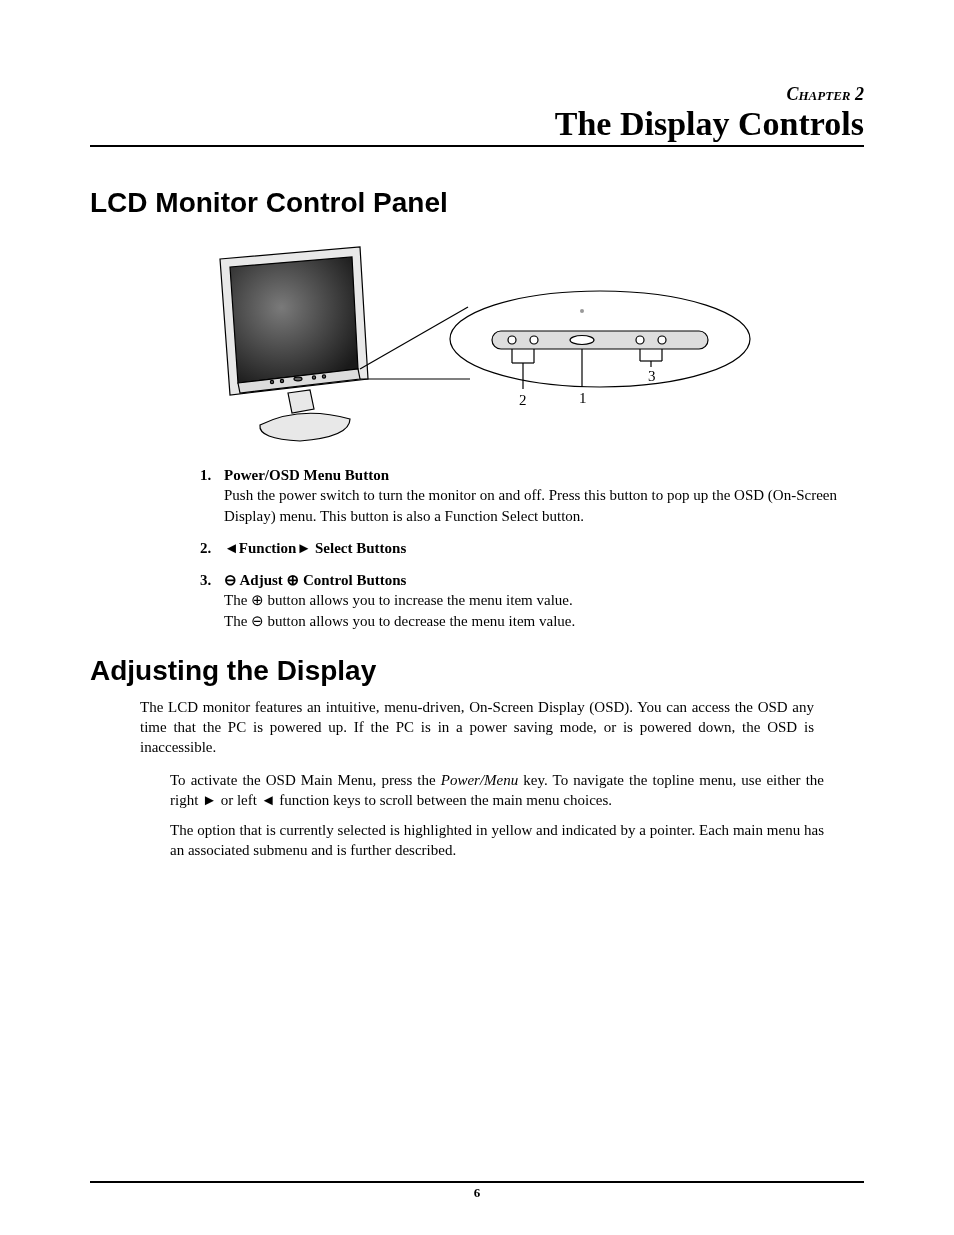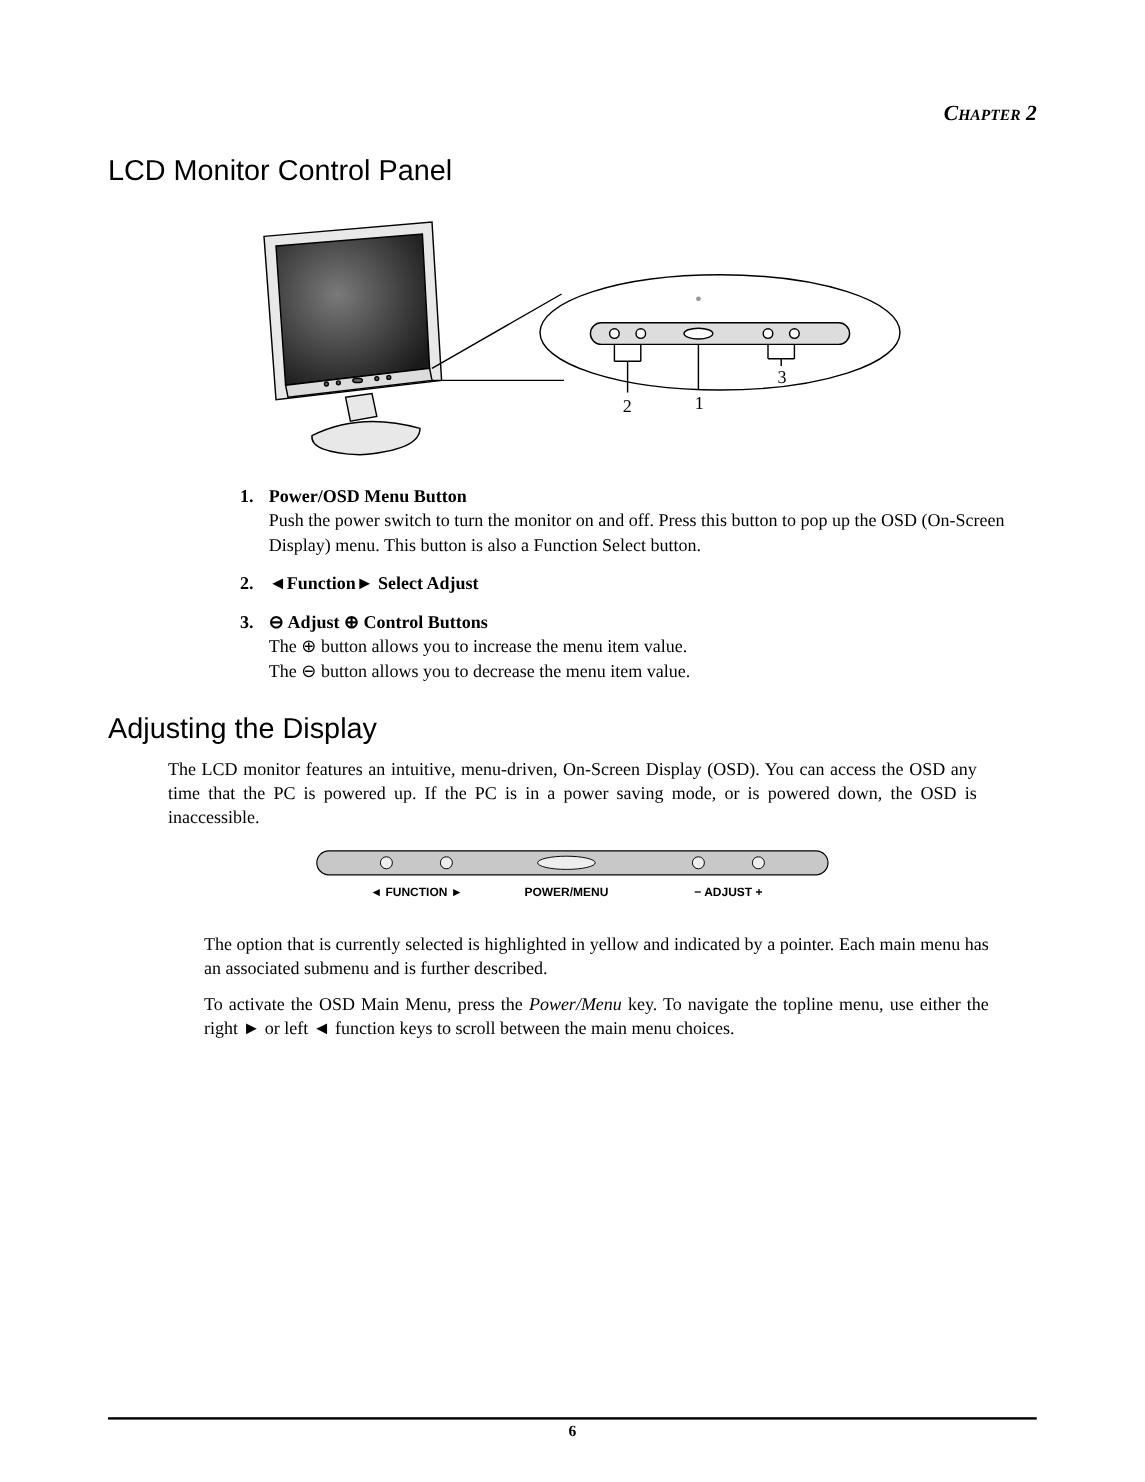"The Display Controls" div.title { html: none -> <div>The Display Controls</div> }
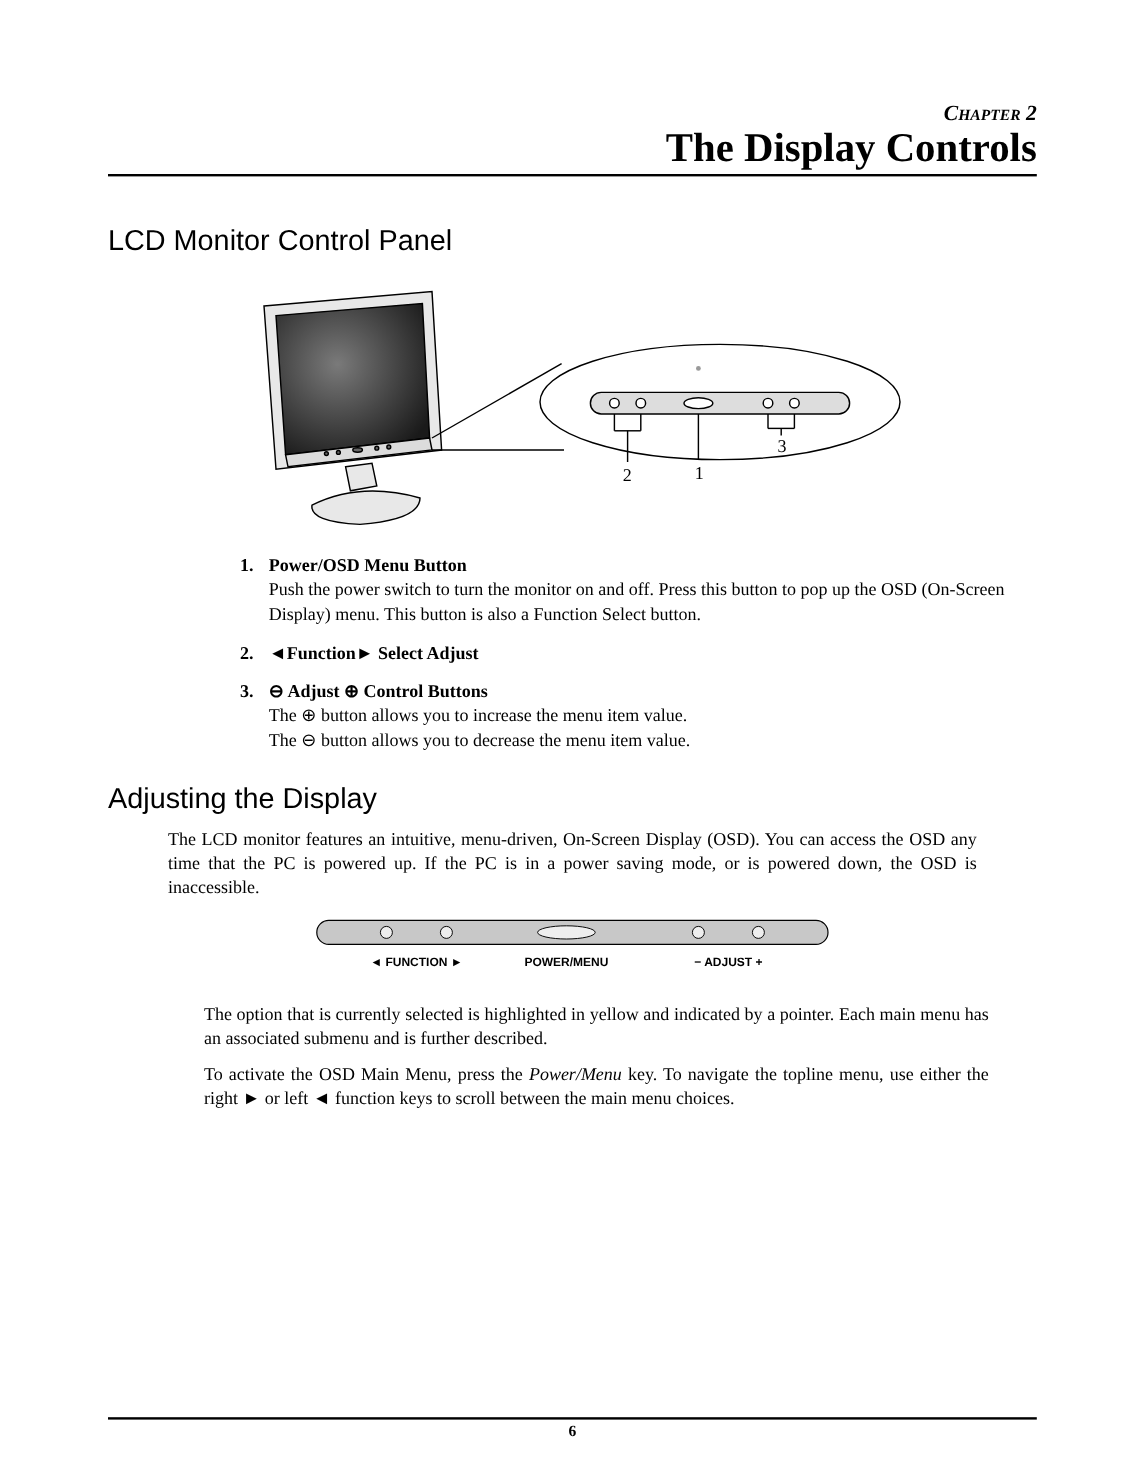"LCD Monitor Control Panel" h2.section { font-size: 24px -> 28px; font-weight: normal -> bold }
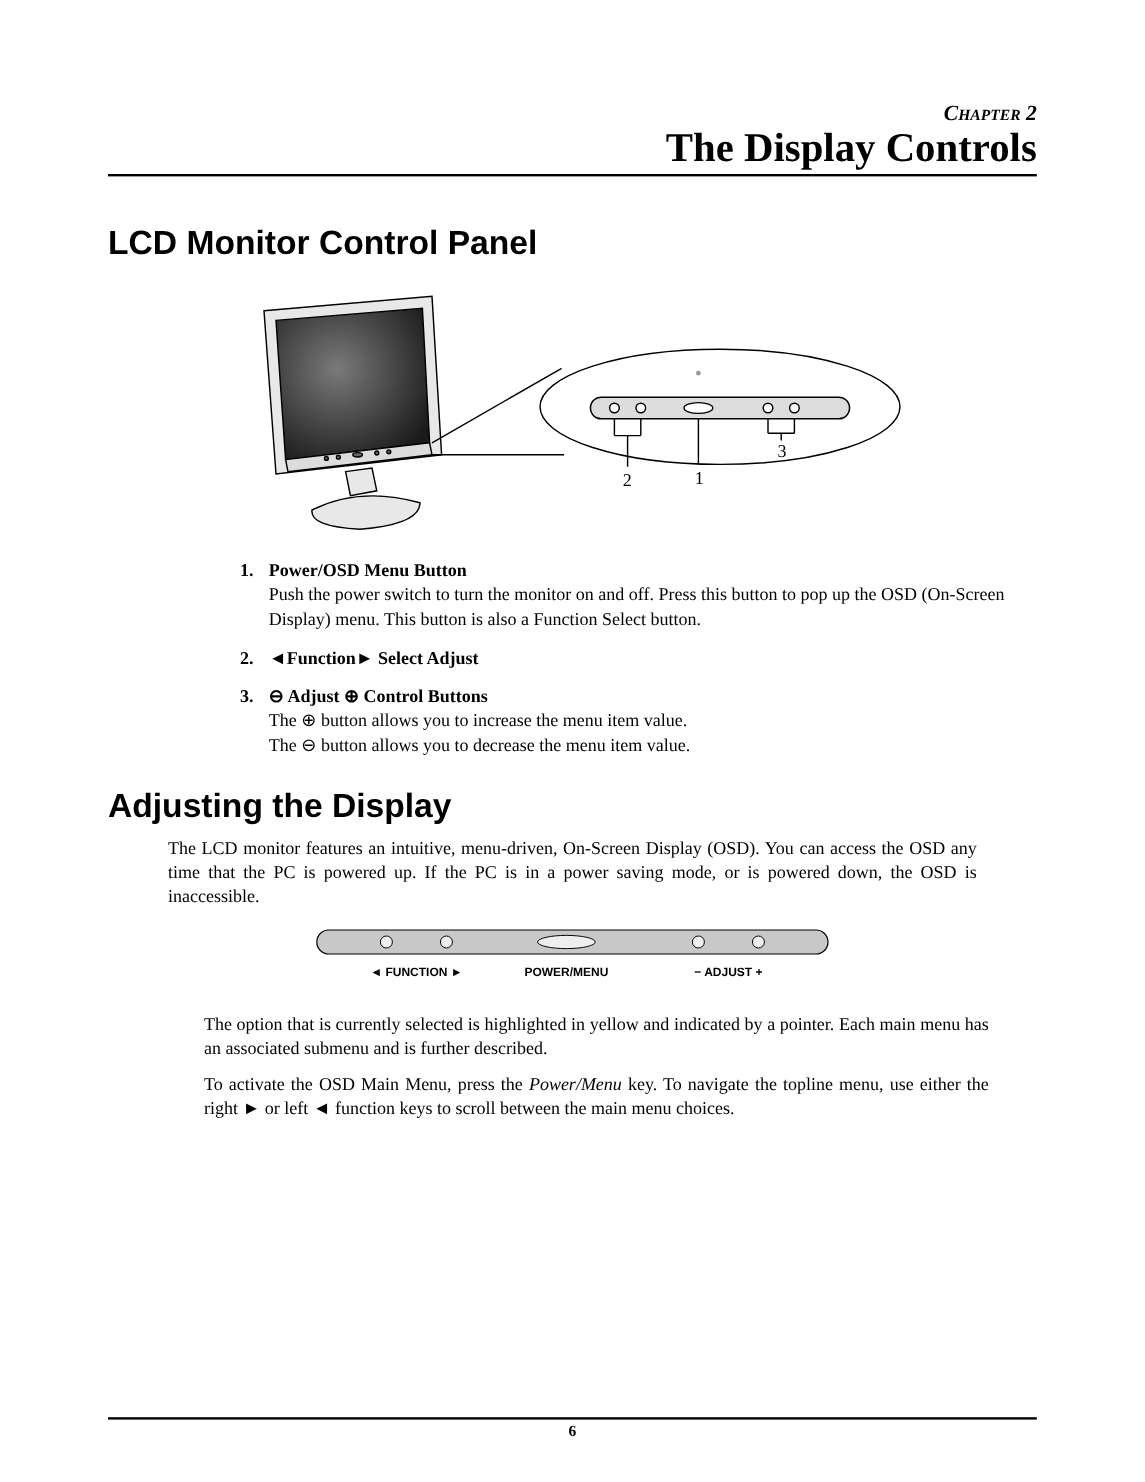"Select Adjust" span { text: Adjust -> Buttons }
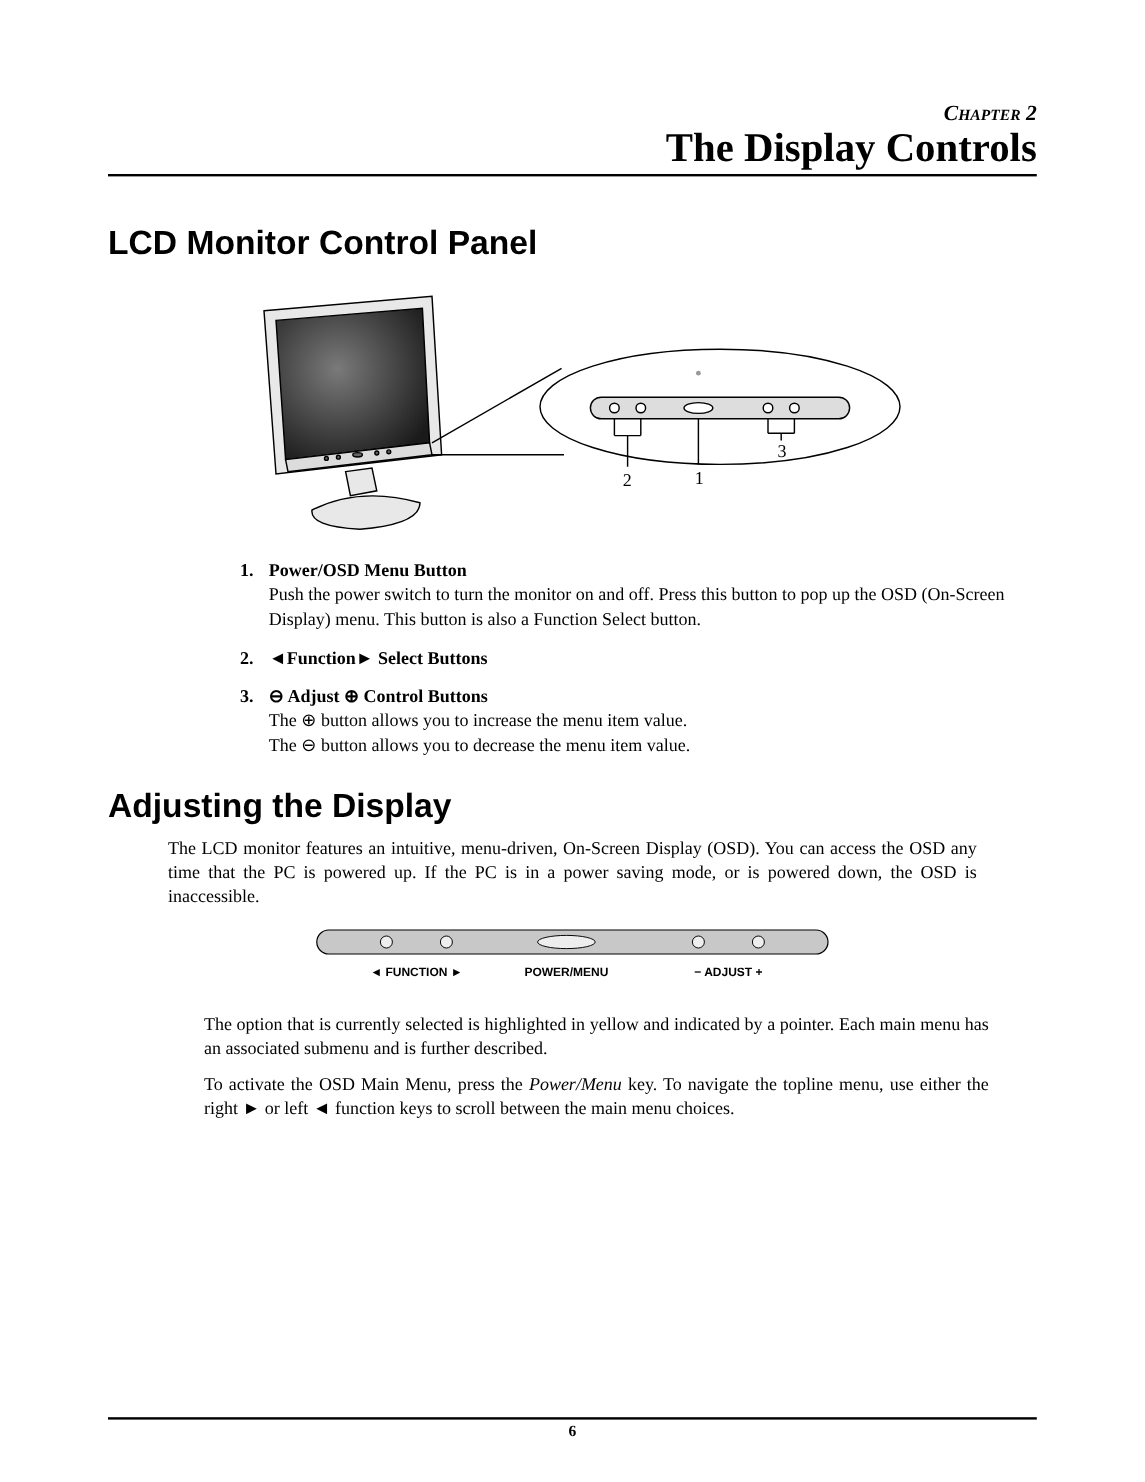"◄ FUNCTION ►" div.control-strip { html: <div> <svg> <rect></rect> <circle></circle> <circle></circle> <ellipse></ellipse> <circle></circle> <circle></circle> <text>◄ FUNCTION ►</text> <text>POWER/MENU</text> <text>− ADJUST +</text> </svg> </div> -> none }
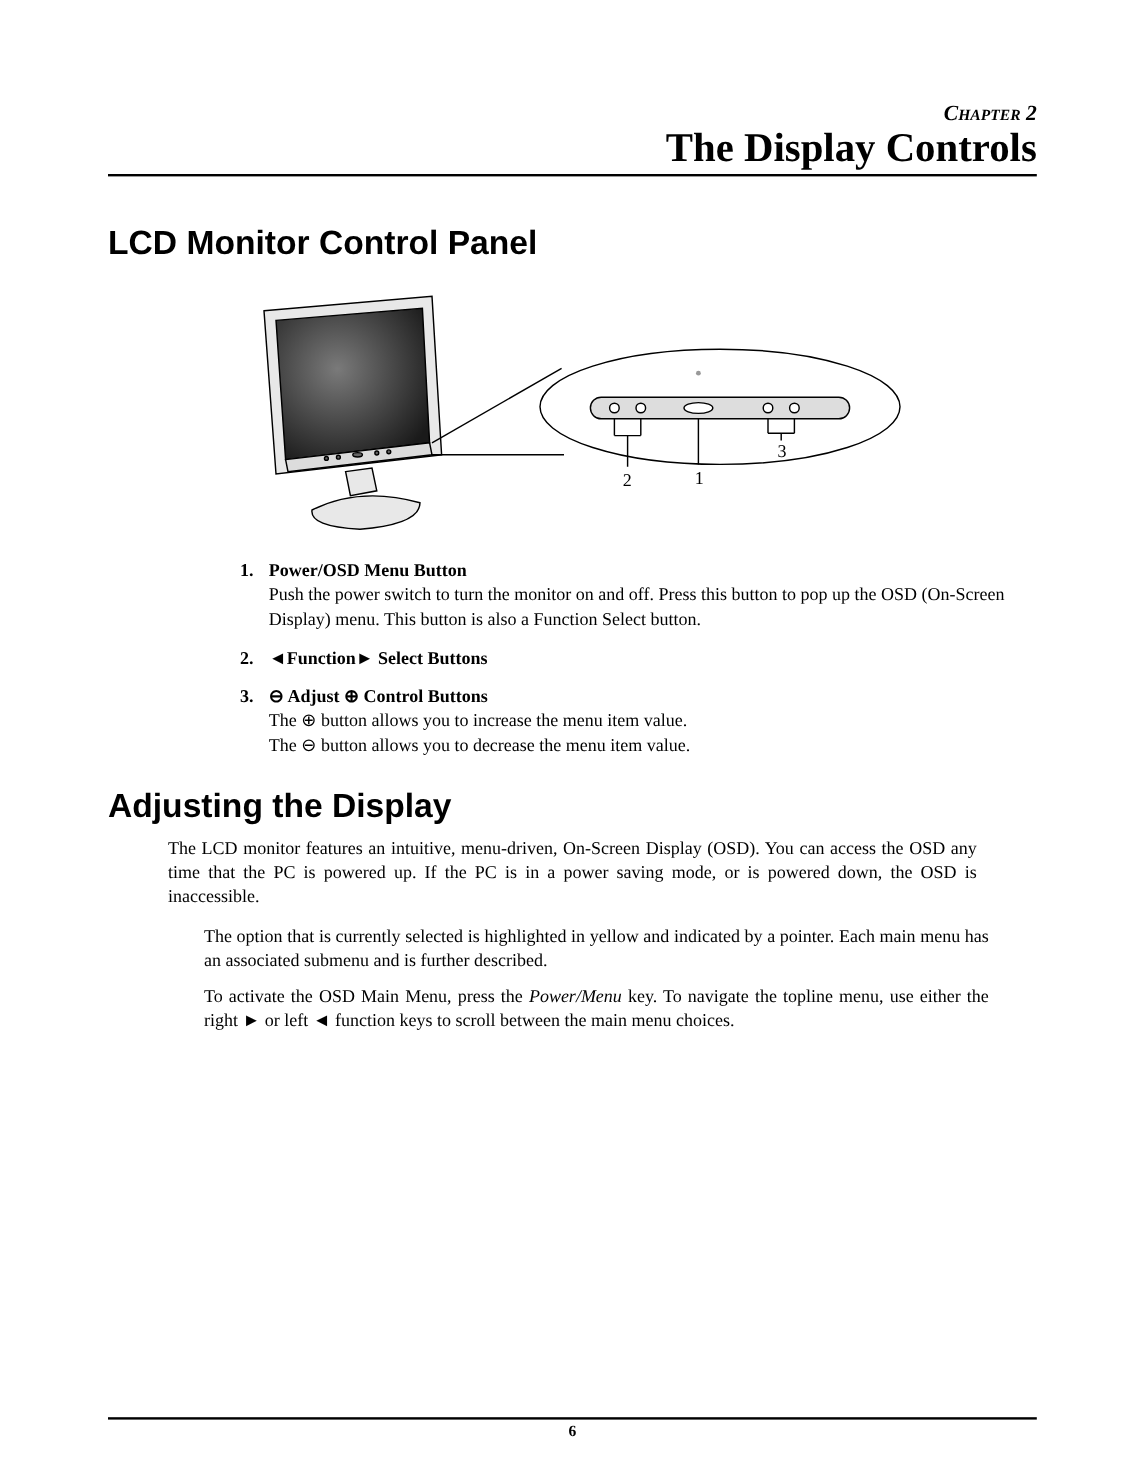"The option that is currently" div.para2 { order: before "To activate the OSD Main" -> after "To activate the OSD Main" }
